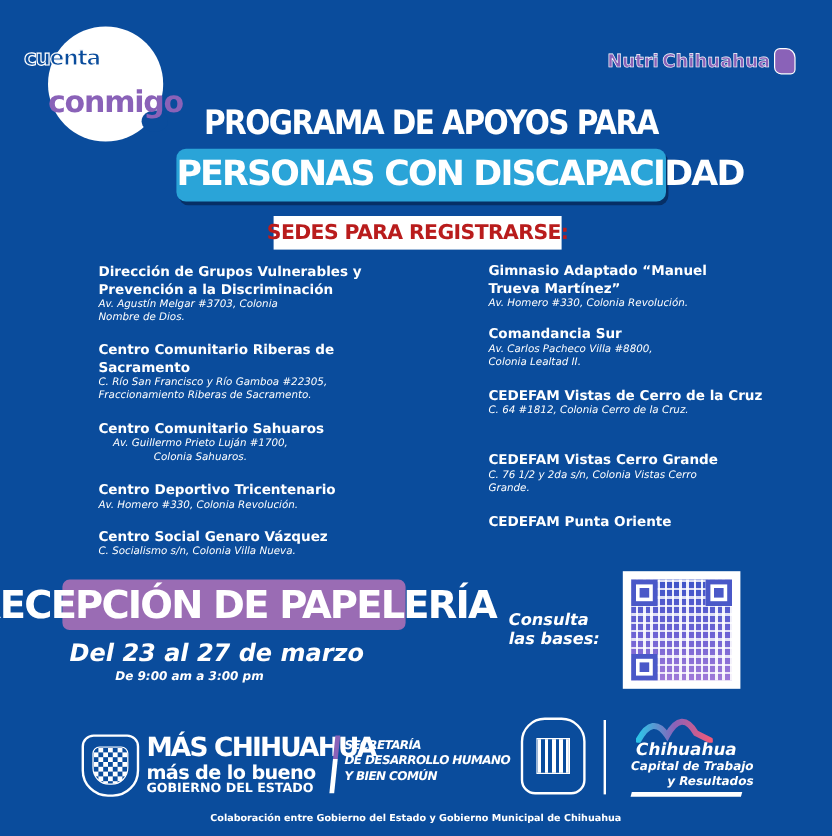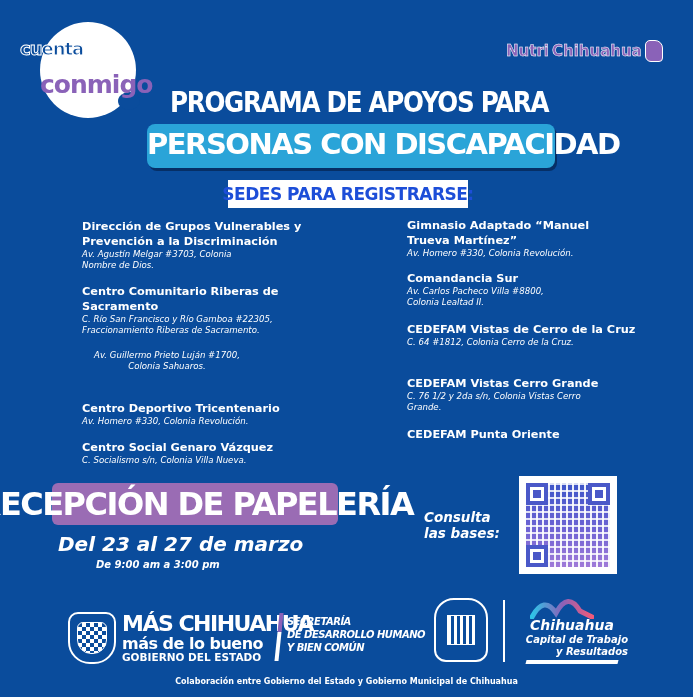"SEDES PARA REGISTRARSE:" .sedes-box span { color: #1d4ed8 -> #b91c1c }
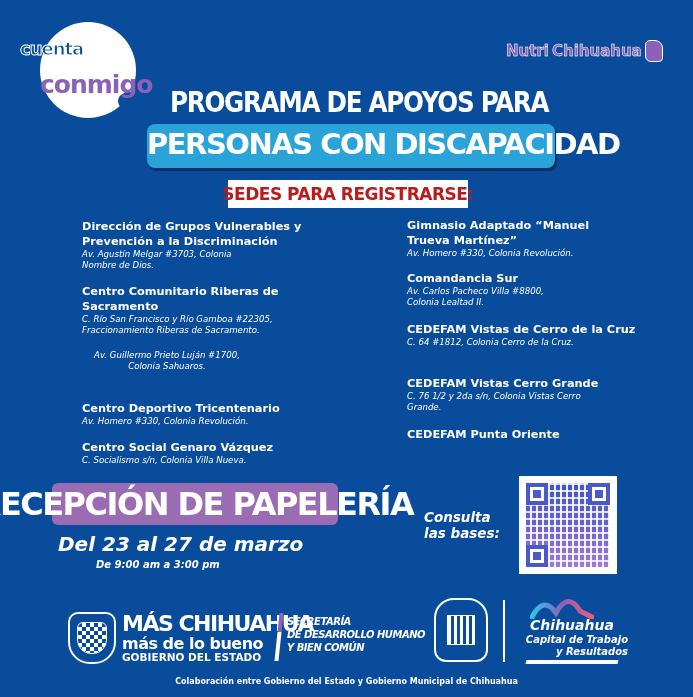"Centro Comunitario Sahuaros" div.sede-name { html: none -> <div>Centro Comunitario Sahuaros</div> }
